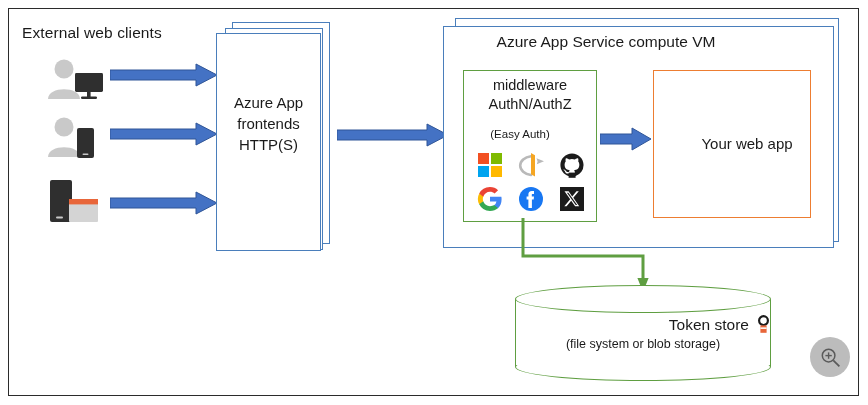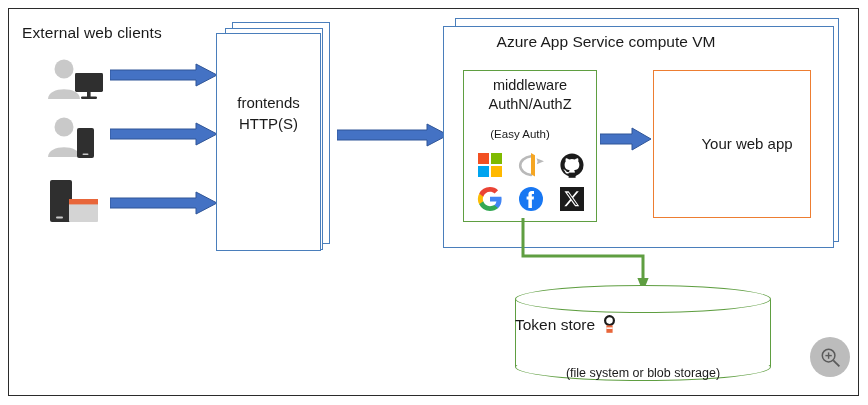"Azure App" div { html: none -> <div>Azure App</div> }
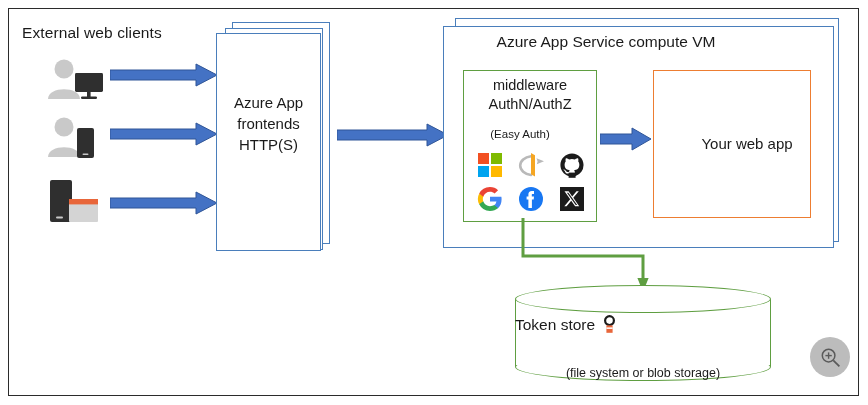"Token store" .token-title-row { justify-content: flex-start -> flex-end }
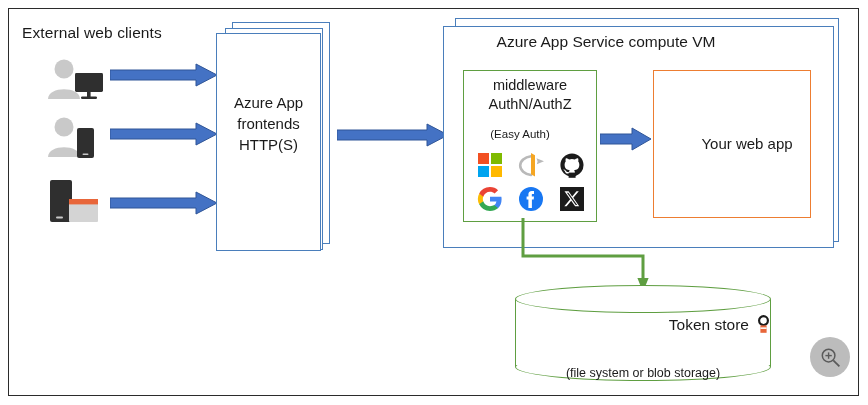"(file system or blob storage)" .token-sub { margin-top: 29px -> none }
